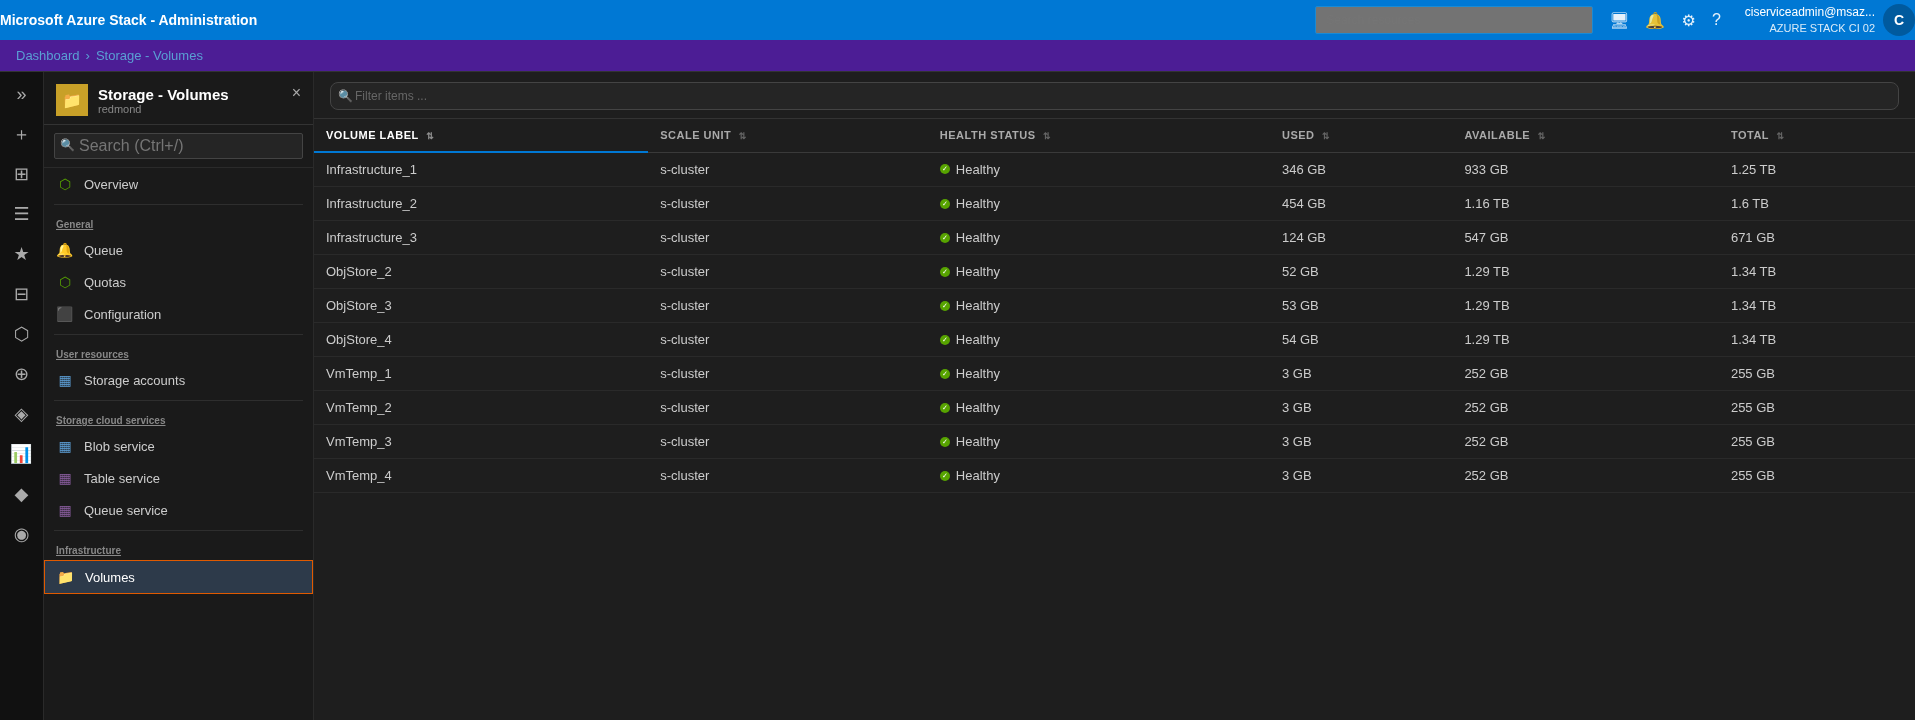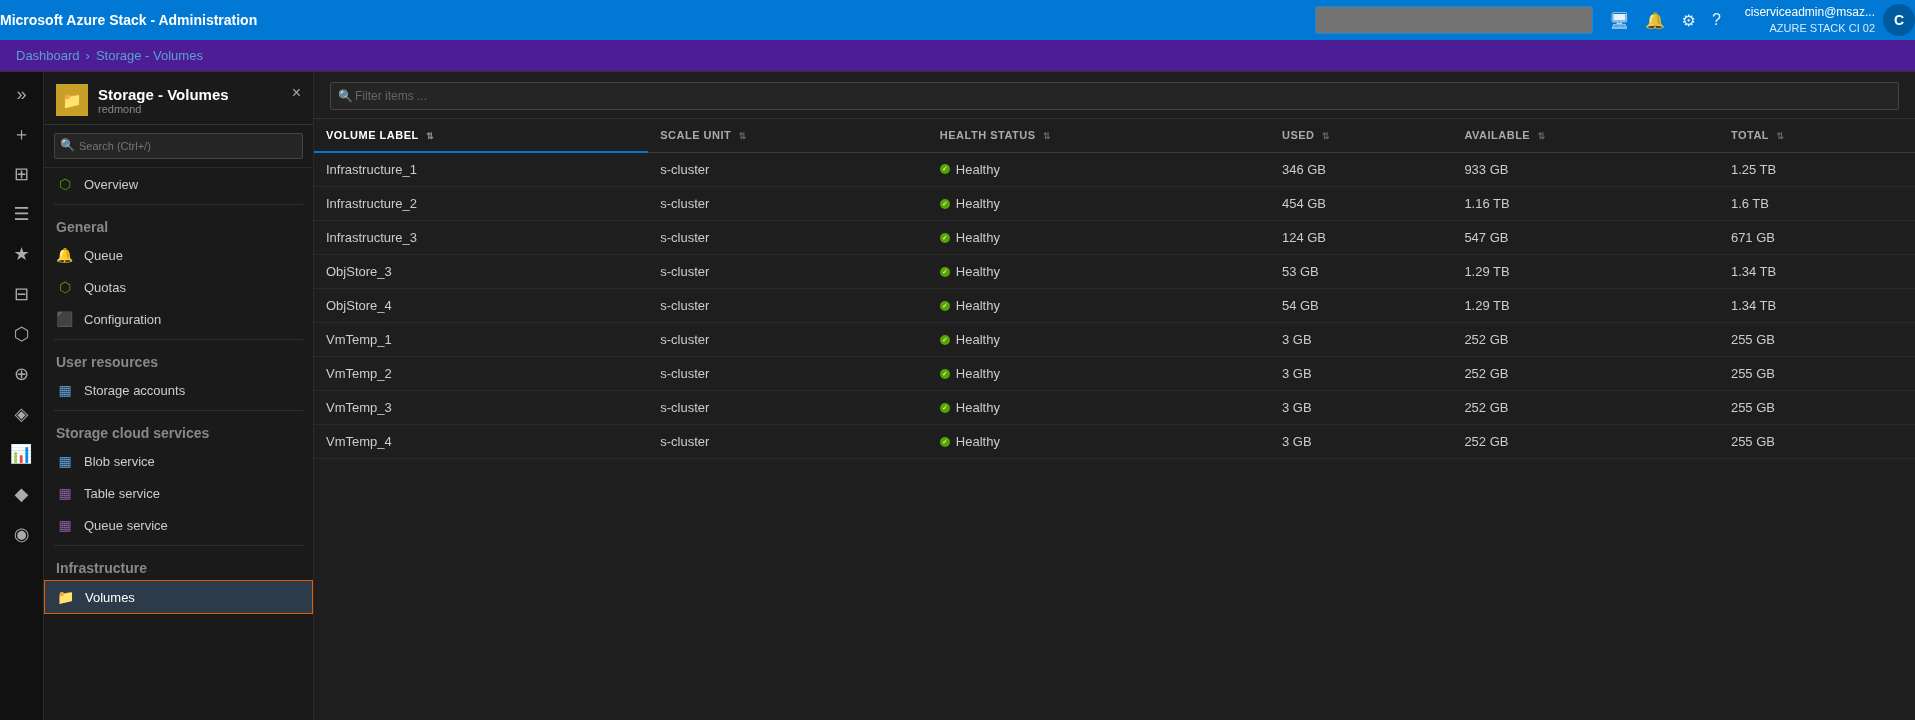"Filter items ..." .filter-input { border-radius: 2px -> 8px }
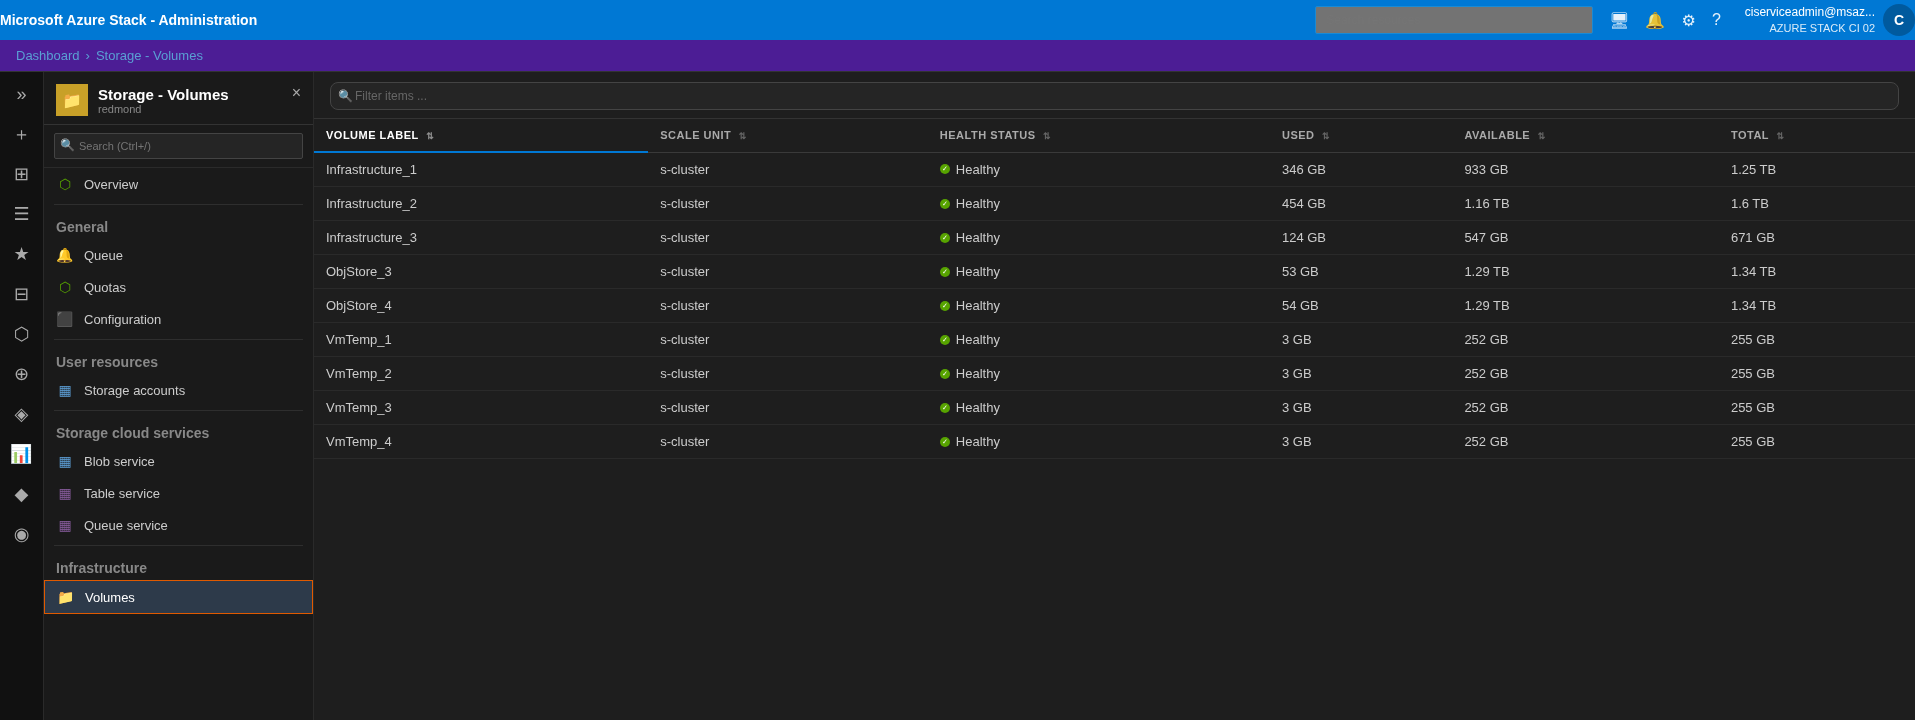"Search (Ctrl+/)" .left-nav-search input { font-size: 11px -> 16px }
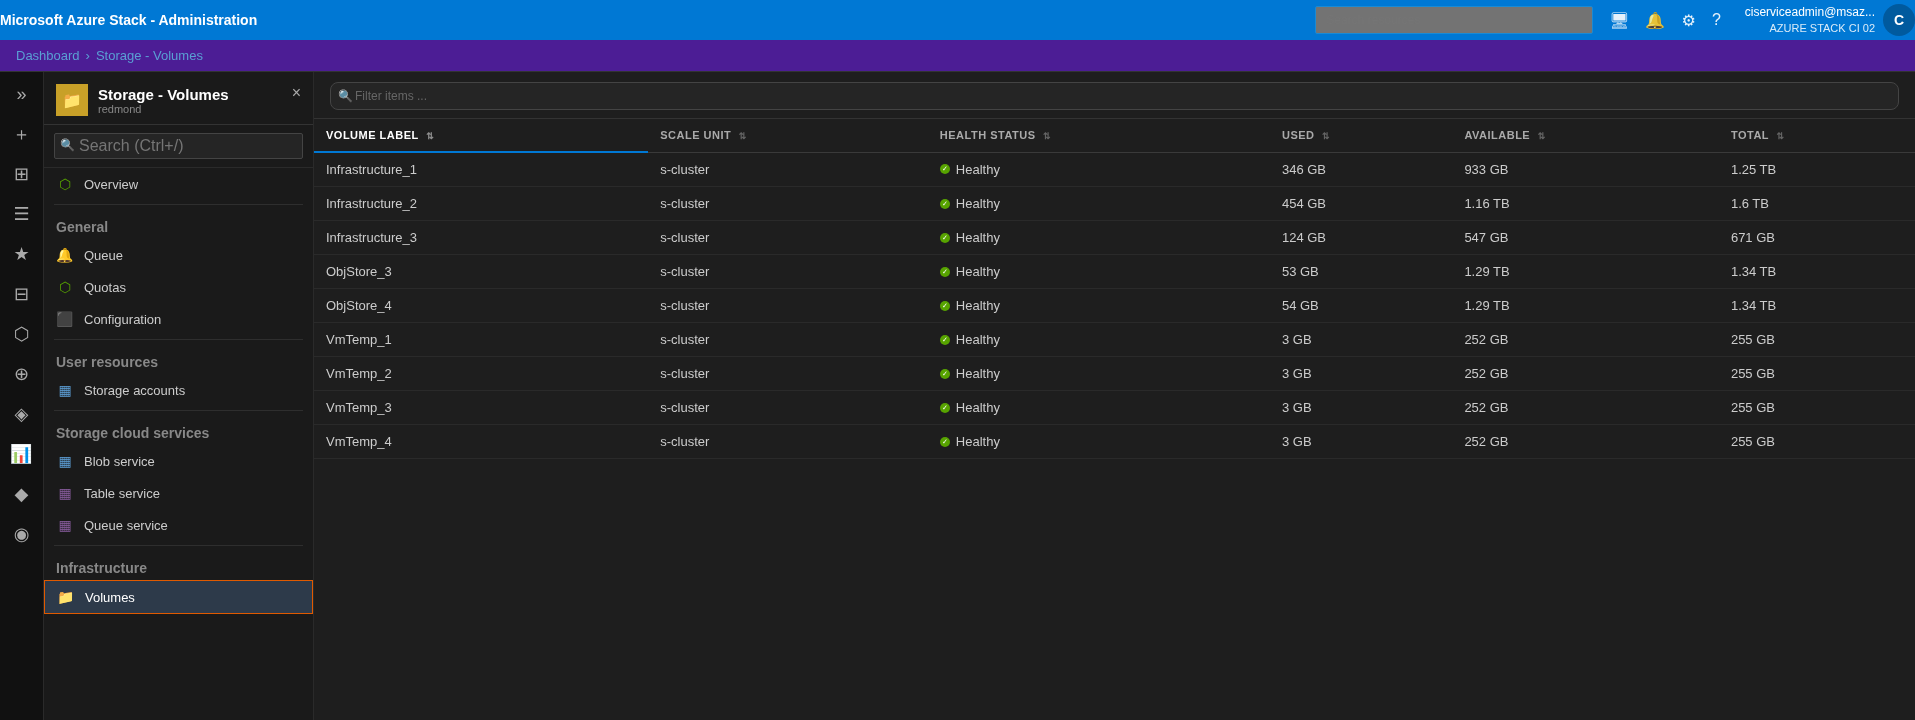"General" .left-nav-section-label { font-size: 14px -> 10px; text-decoration: none -> underline }
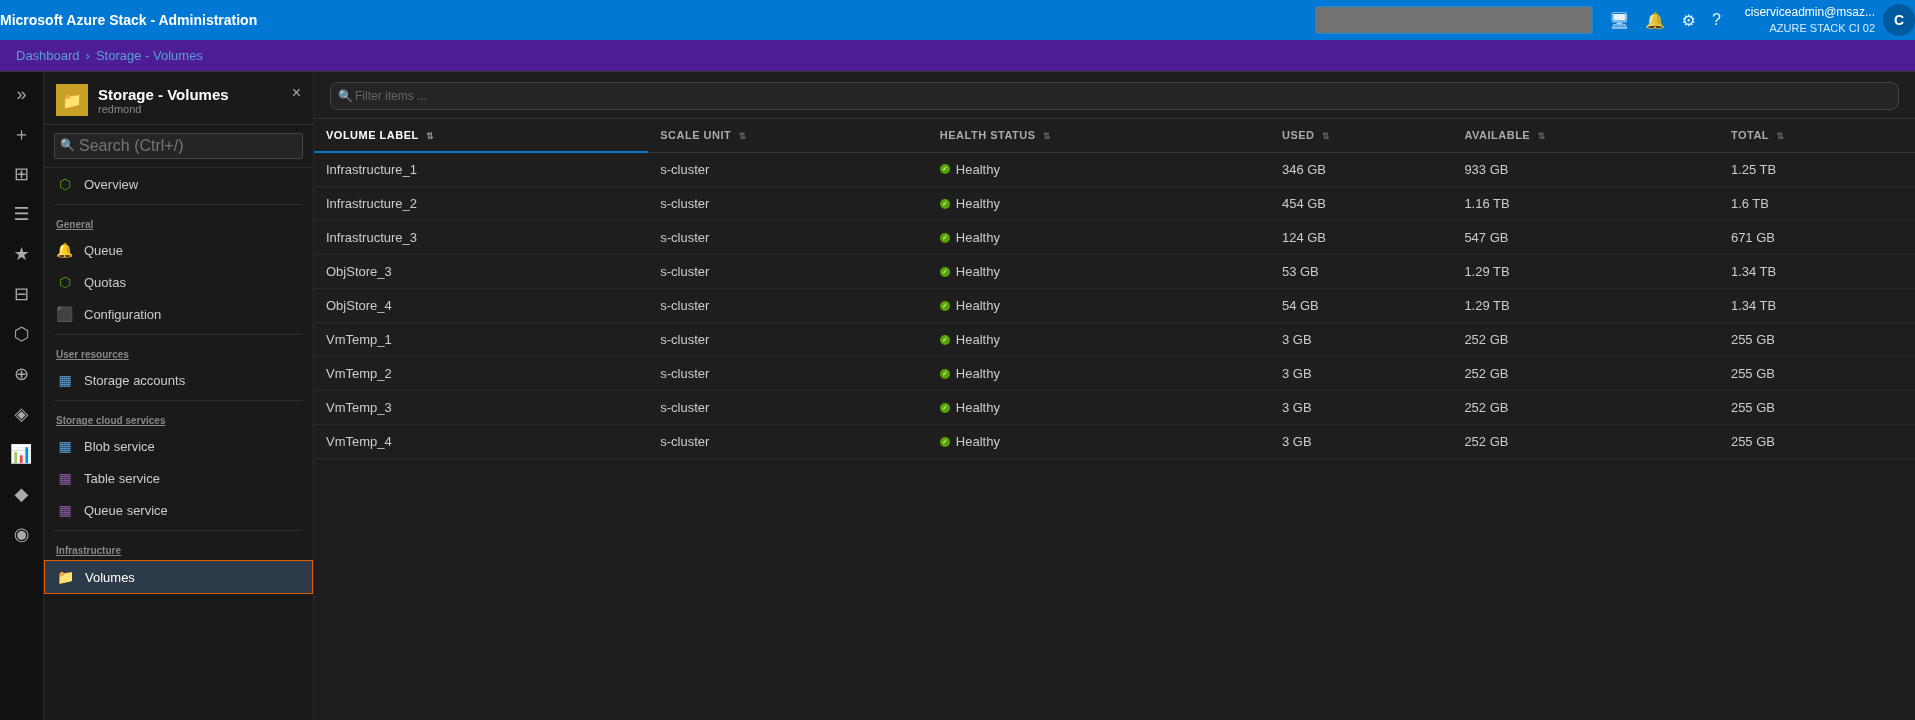"ObjStore_2" tr { html: none -> <tr> <td>ObjStore_2</td> <td>s-cluster</td> <td> <div> <div></div> <span>Healthy</span> </div> </td> <td>52 GB</td> <td>1.29 TB</td> <td>1.34 TB</td> </tr> }
